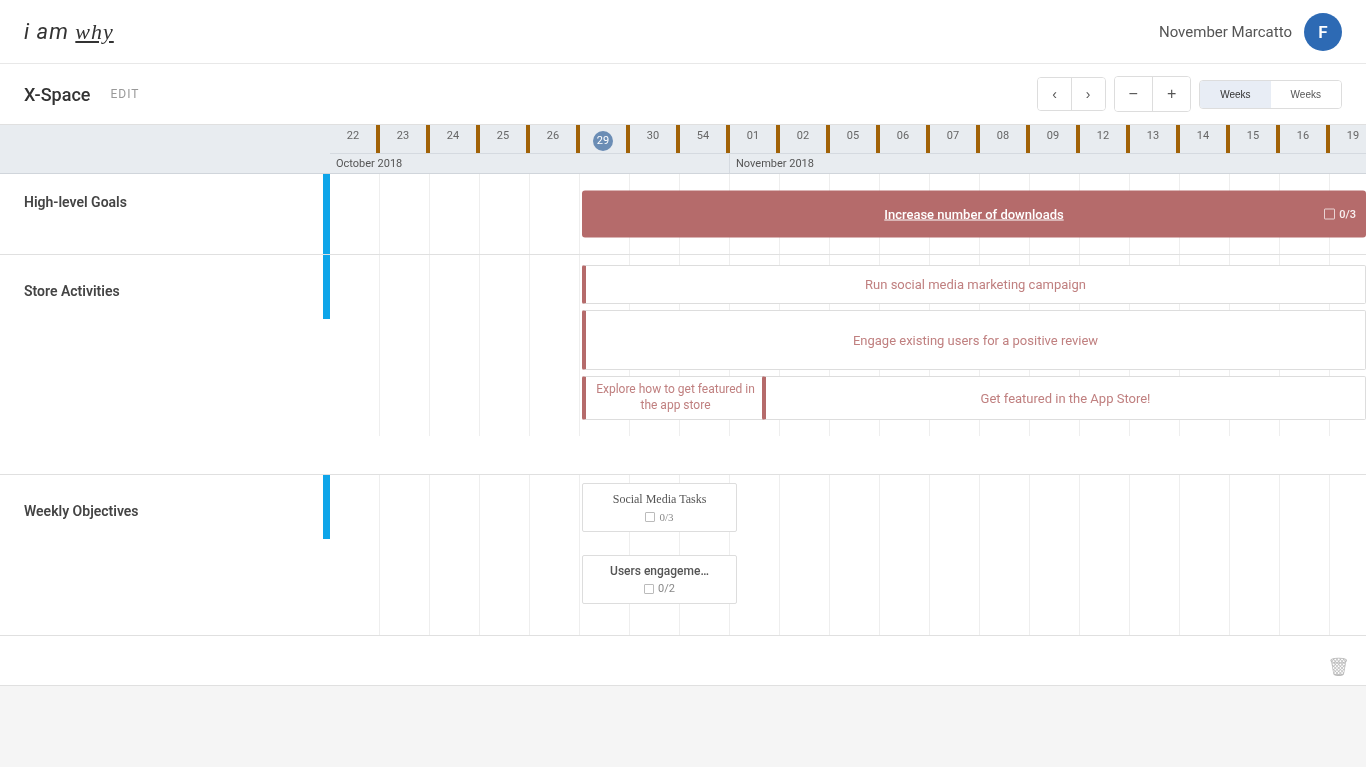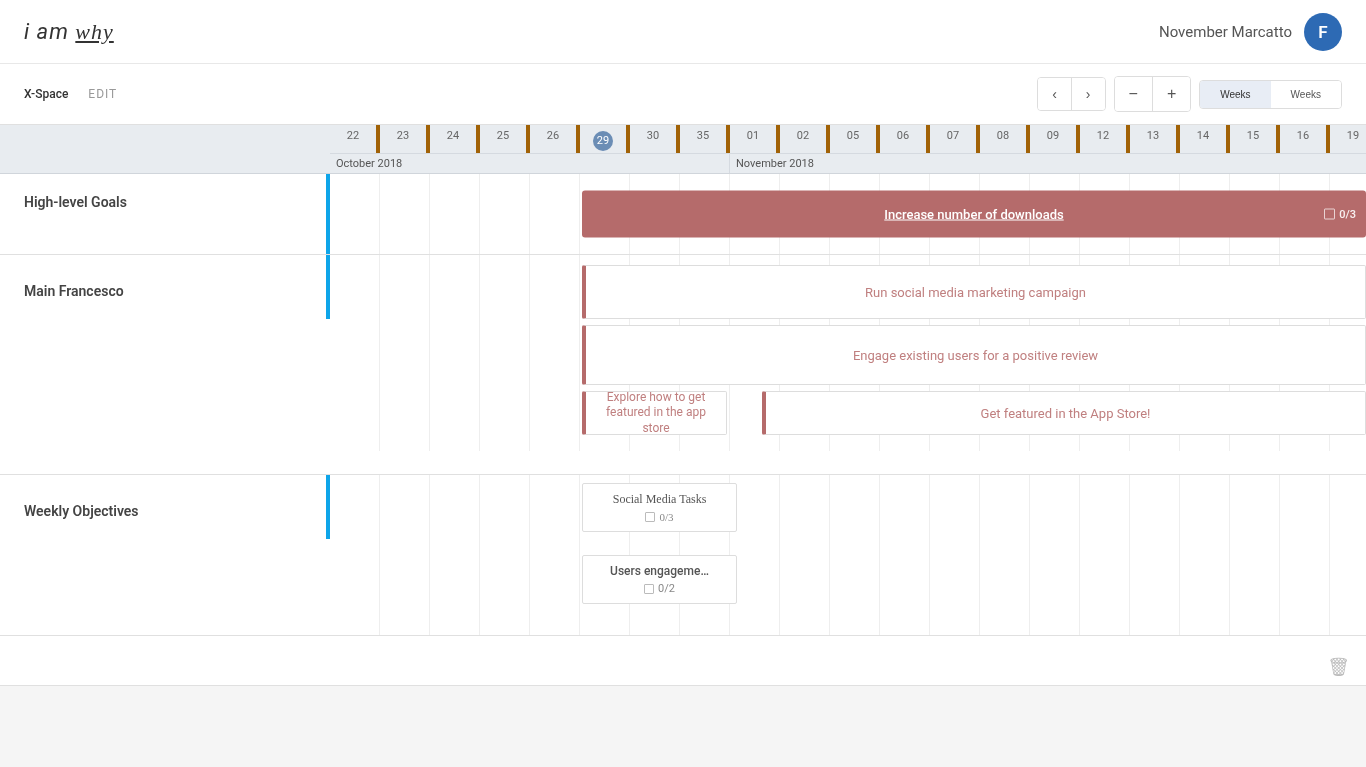"X-Space" .space-title { font-size: 12px -> 18px }
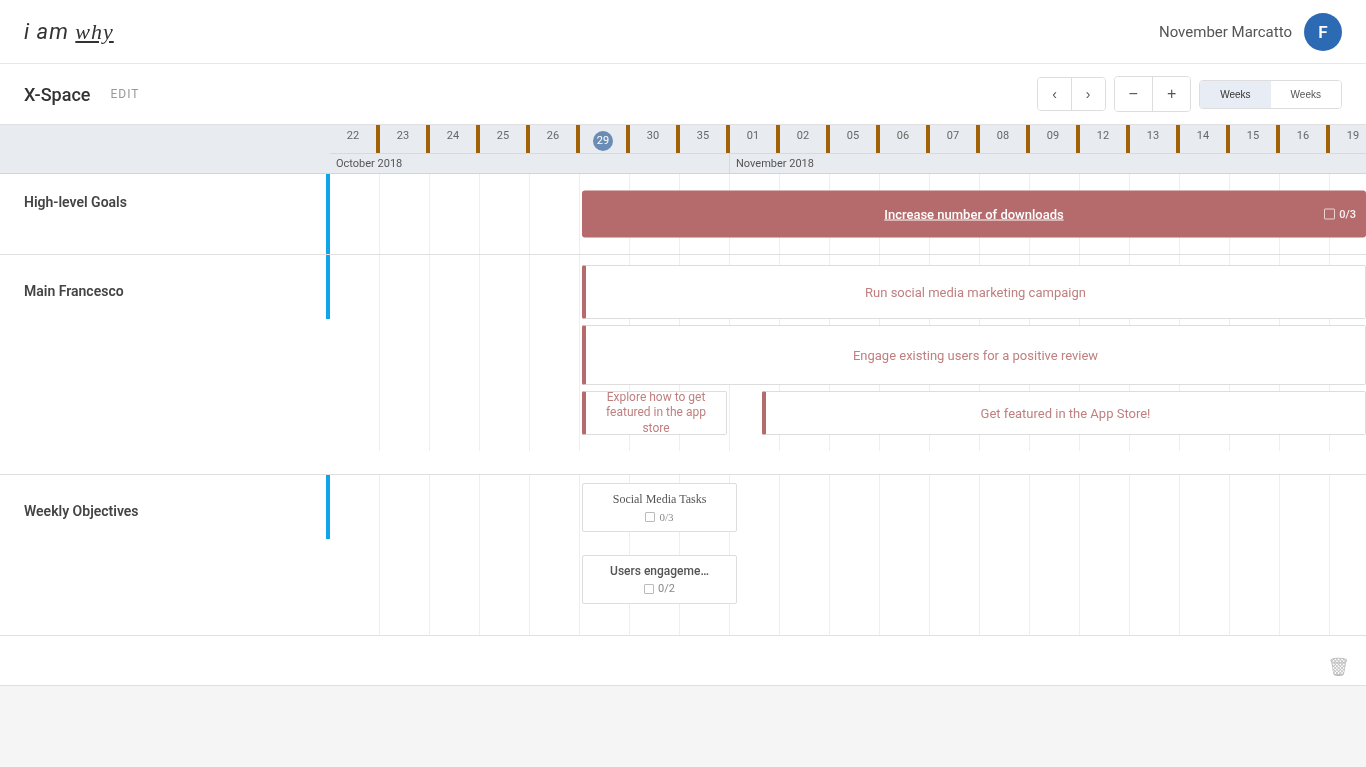"35" span.day-number { text: 35 -> 54 }
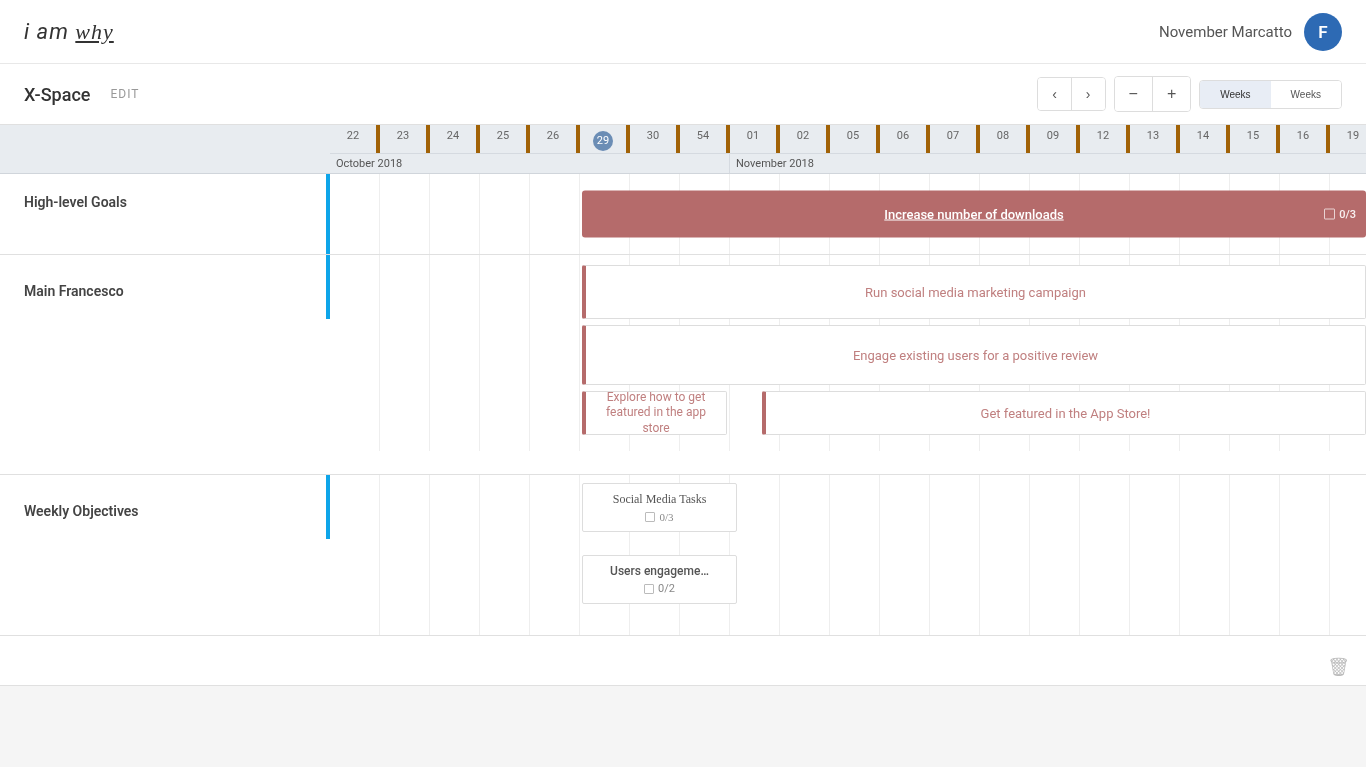"High-level Goals" .row-label { border-right: 4px solid #0ea5e9 -> 7px solid #0ea5e9 }
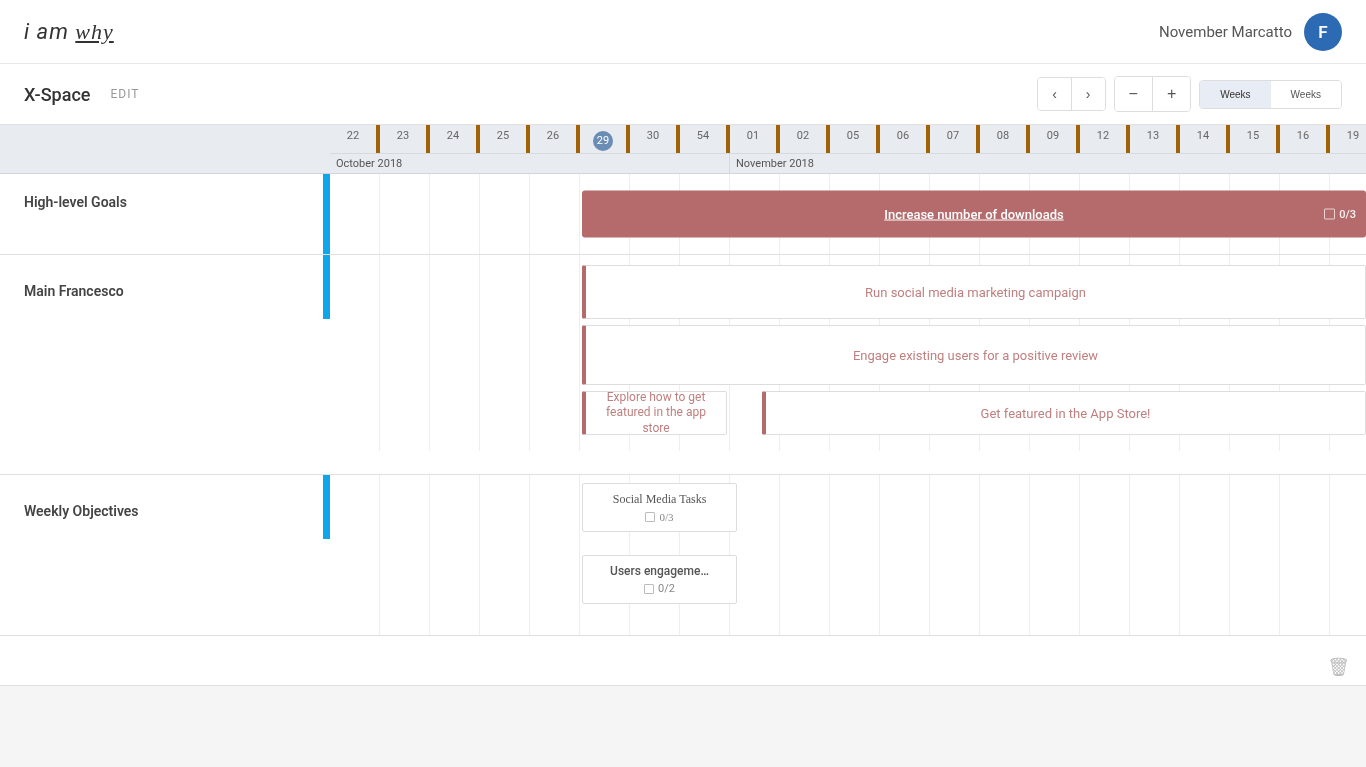"Main Francesco" span { text: Main Francesco -> Store Activities }
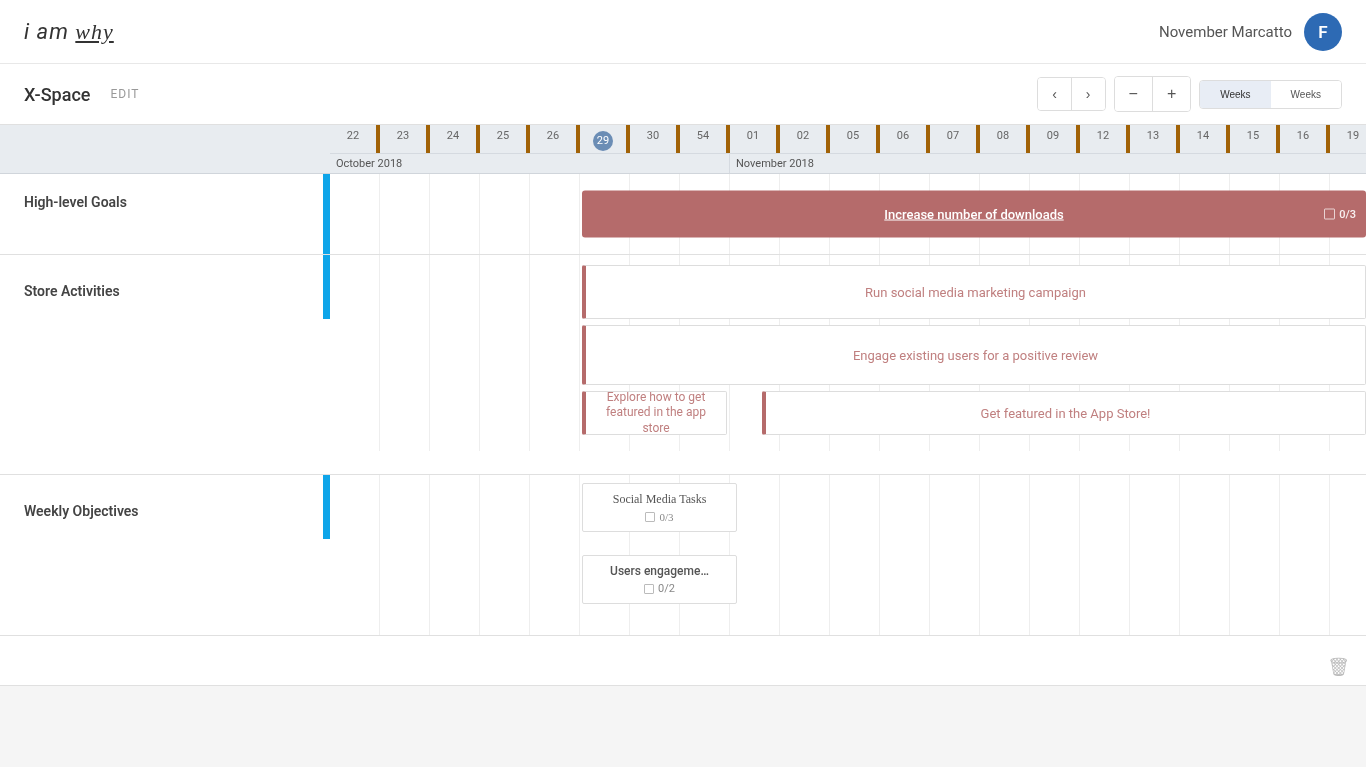"Run social media marketing campaign" div { height: 54px -> 39px }
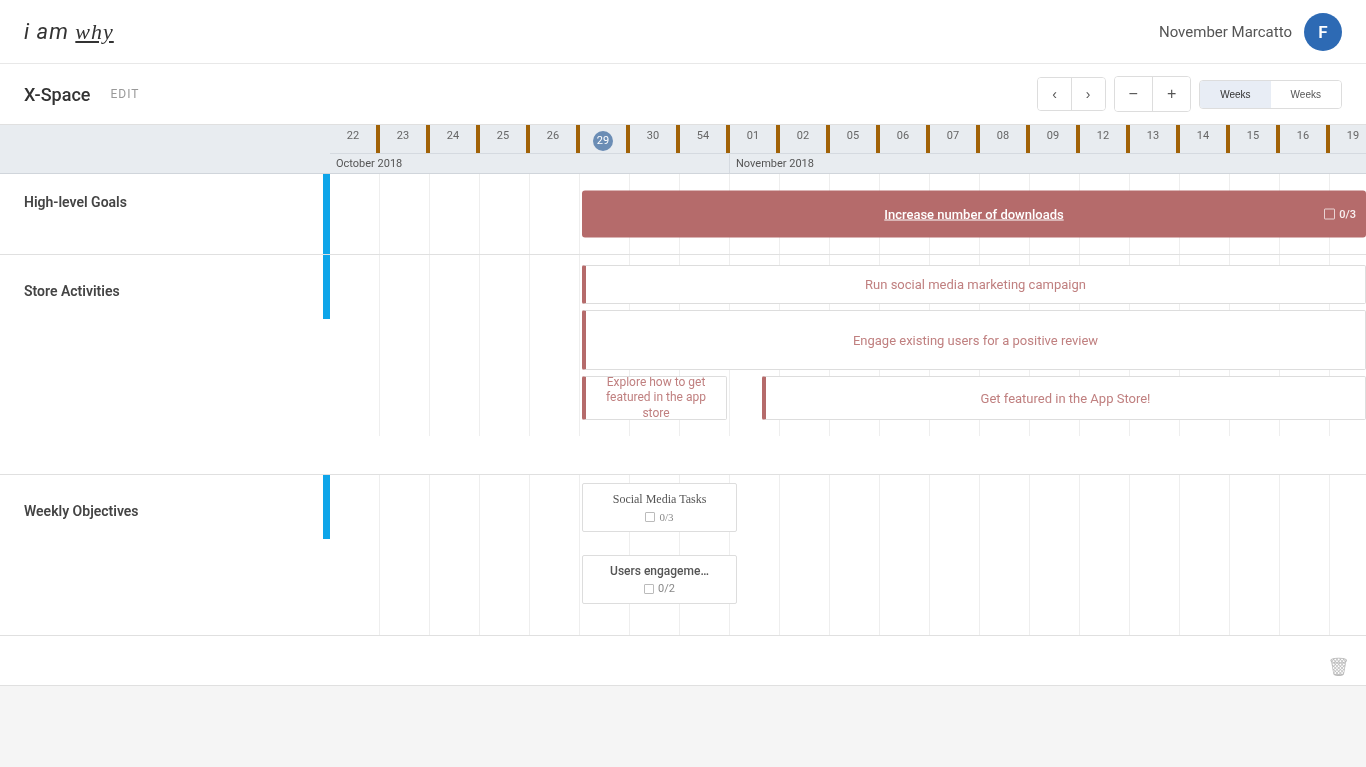"Explore how to get featured" div.activity-bar { width: 145px -> 184px }
